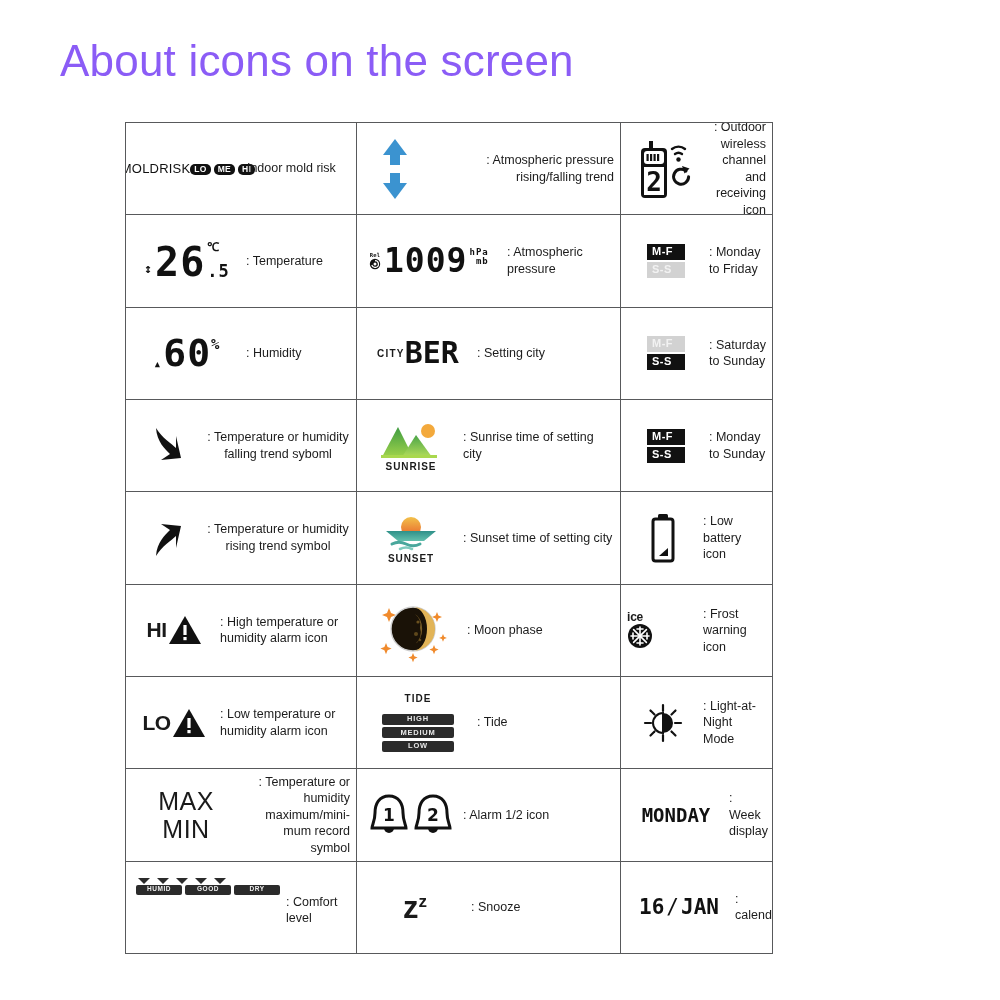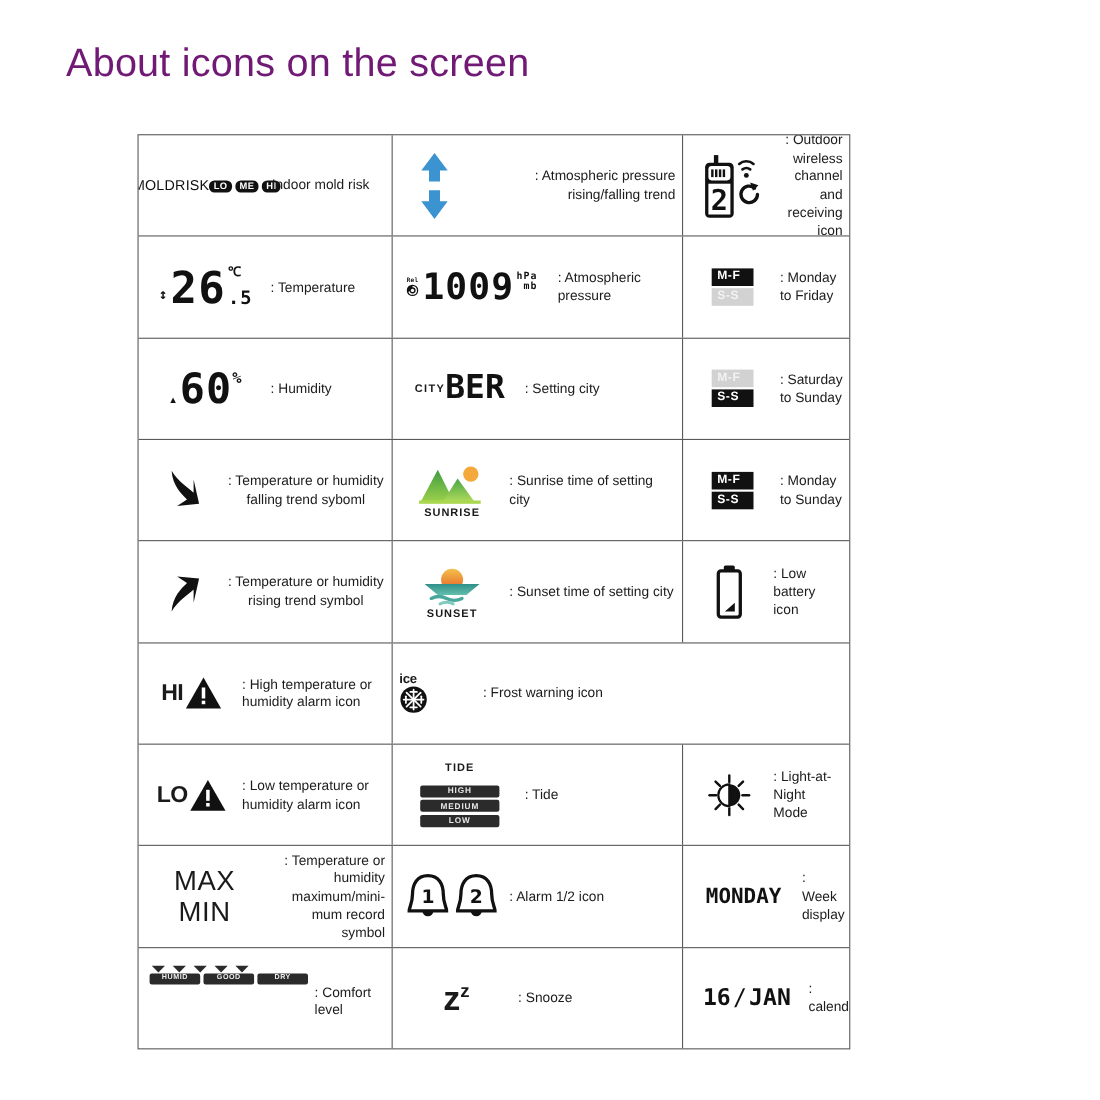"About icons on the screen" .page-title { color: #701a75 -> #8b5cf6; font-size: 36px -> 44px }
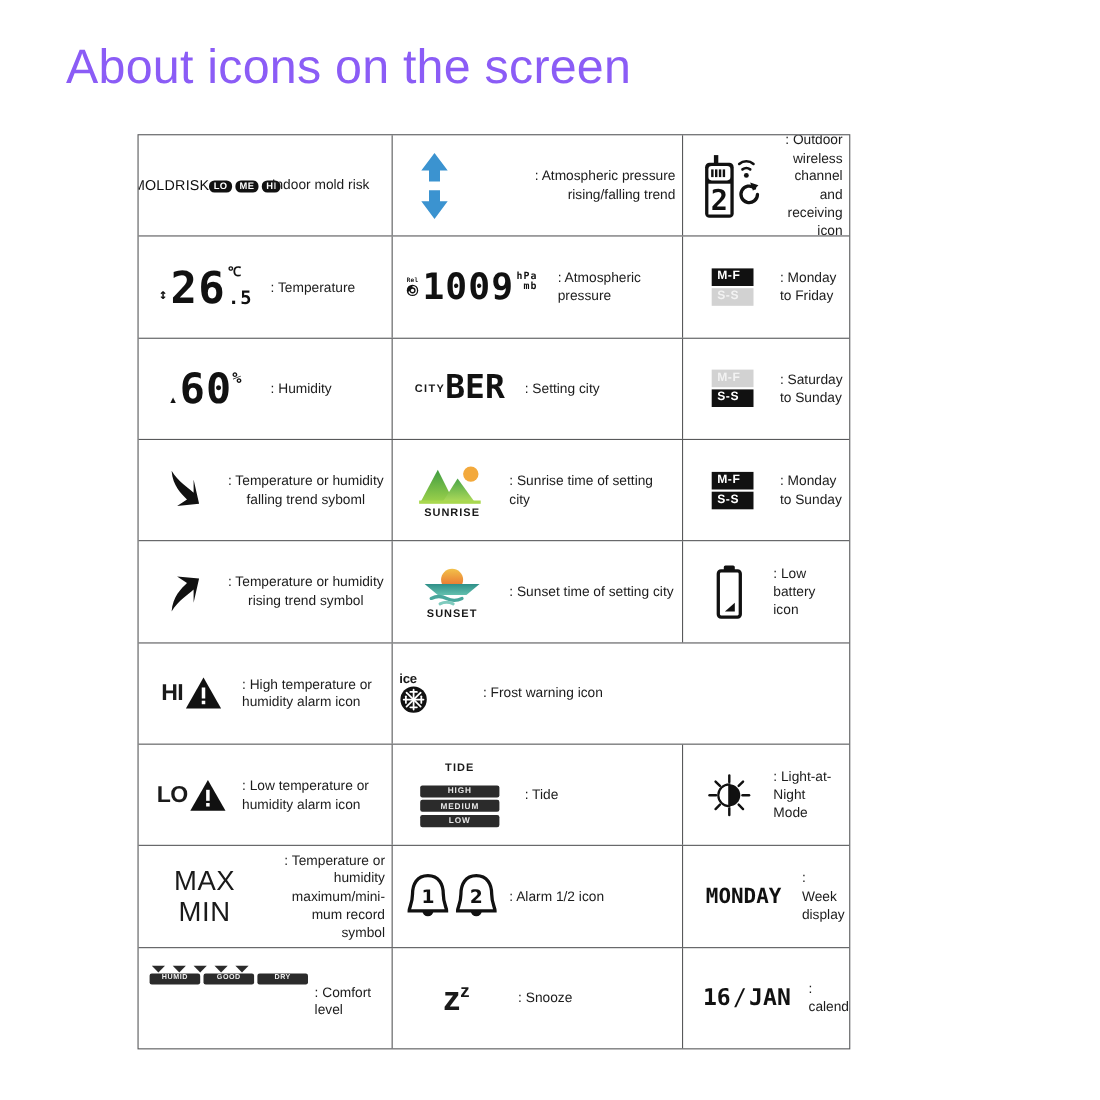": Moon phase" div.cell { html: none -> <div> <div> <svg> <g> <path></path> <path></path> <path></path> <path></path> <path></path> <path></path> </g> <circle></circle> <path></path> <path></path> <circle></circle> <circle></circle> <circle></circle> </svg> </div> <div>: Moon phase</div> </div> }
